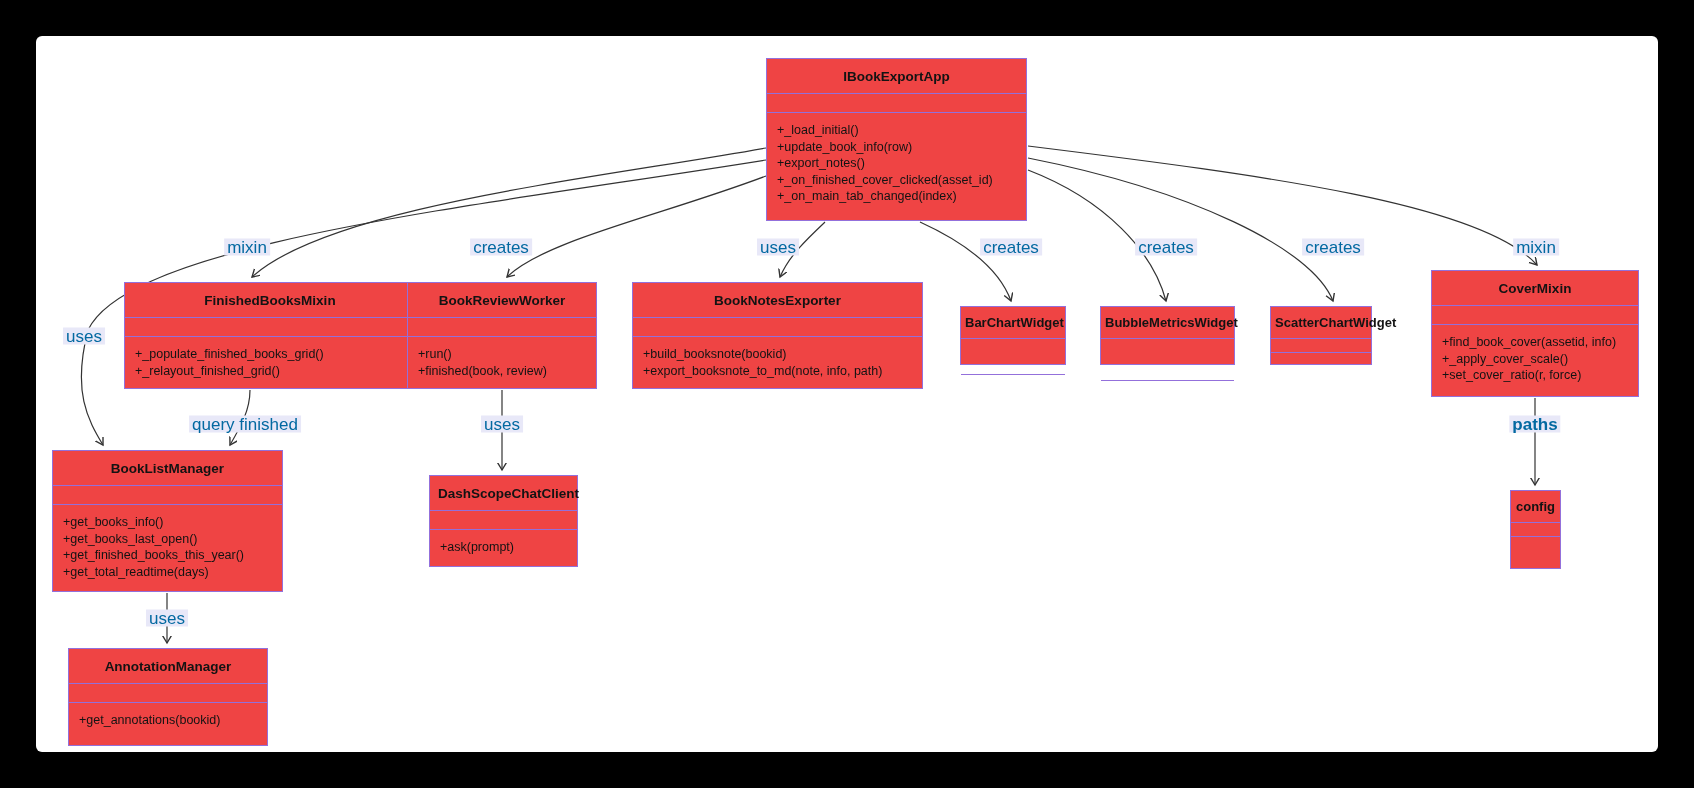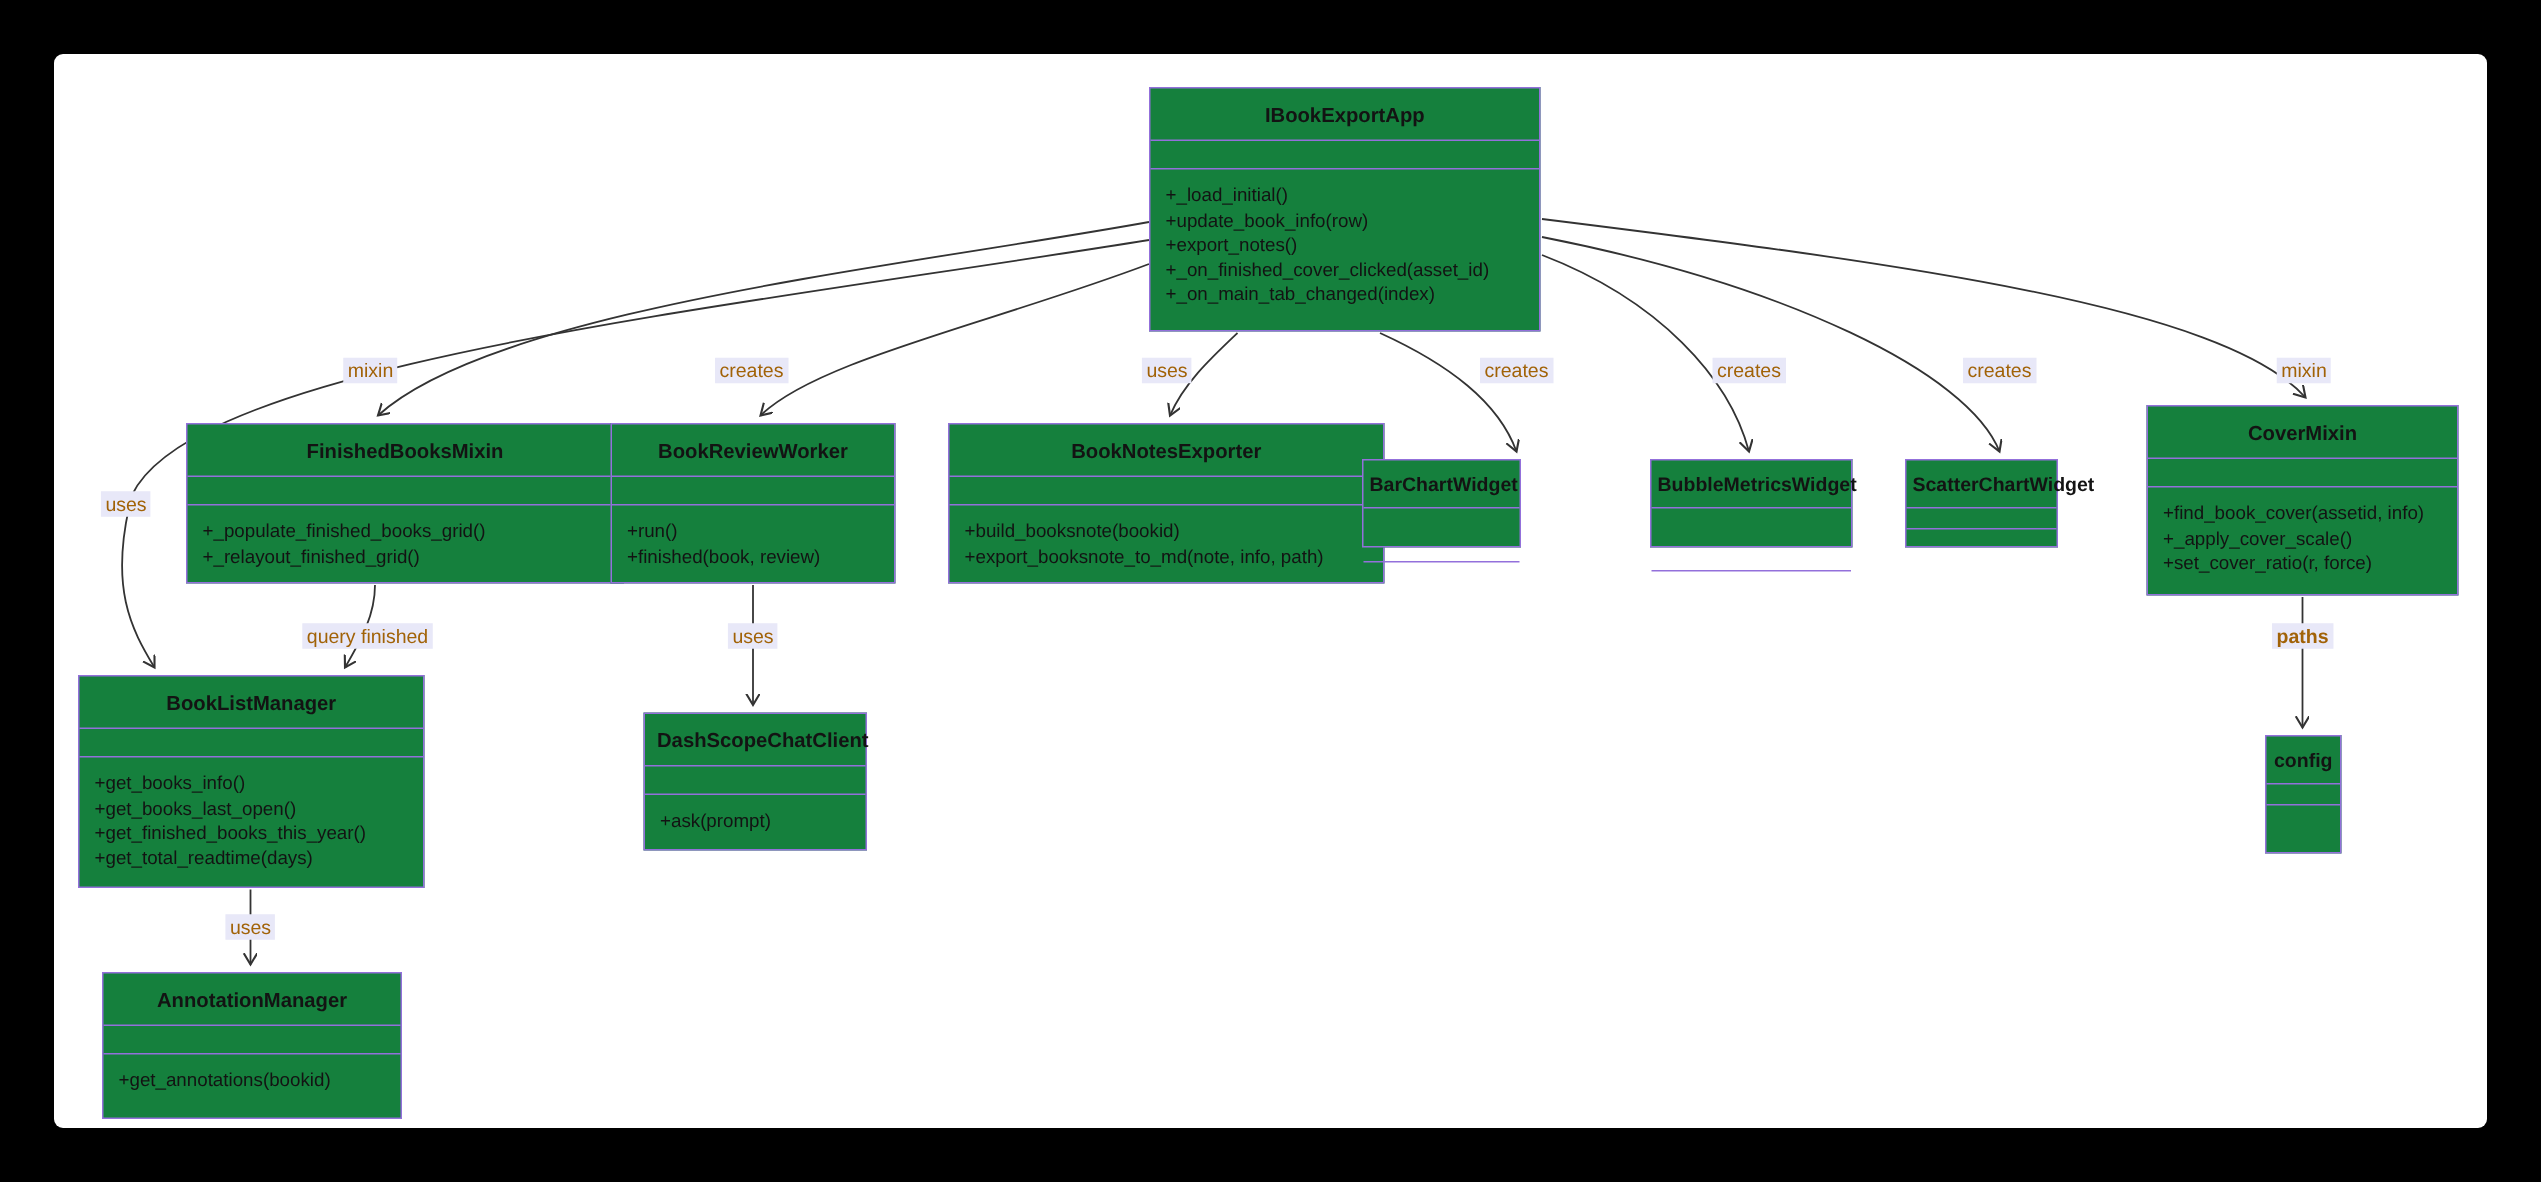"IBookExportApp" .cls { background: #15803d -> #ef4444 }
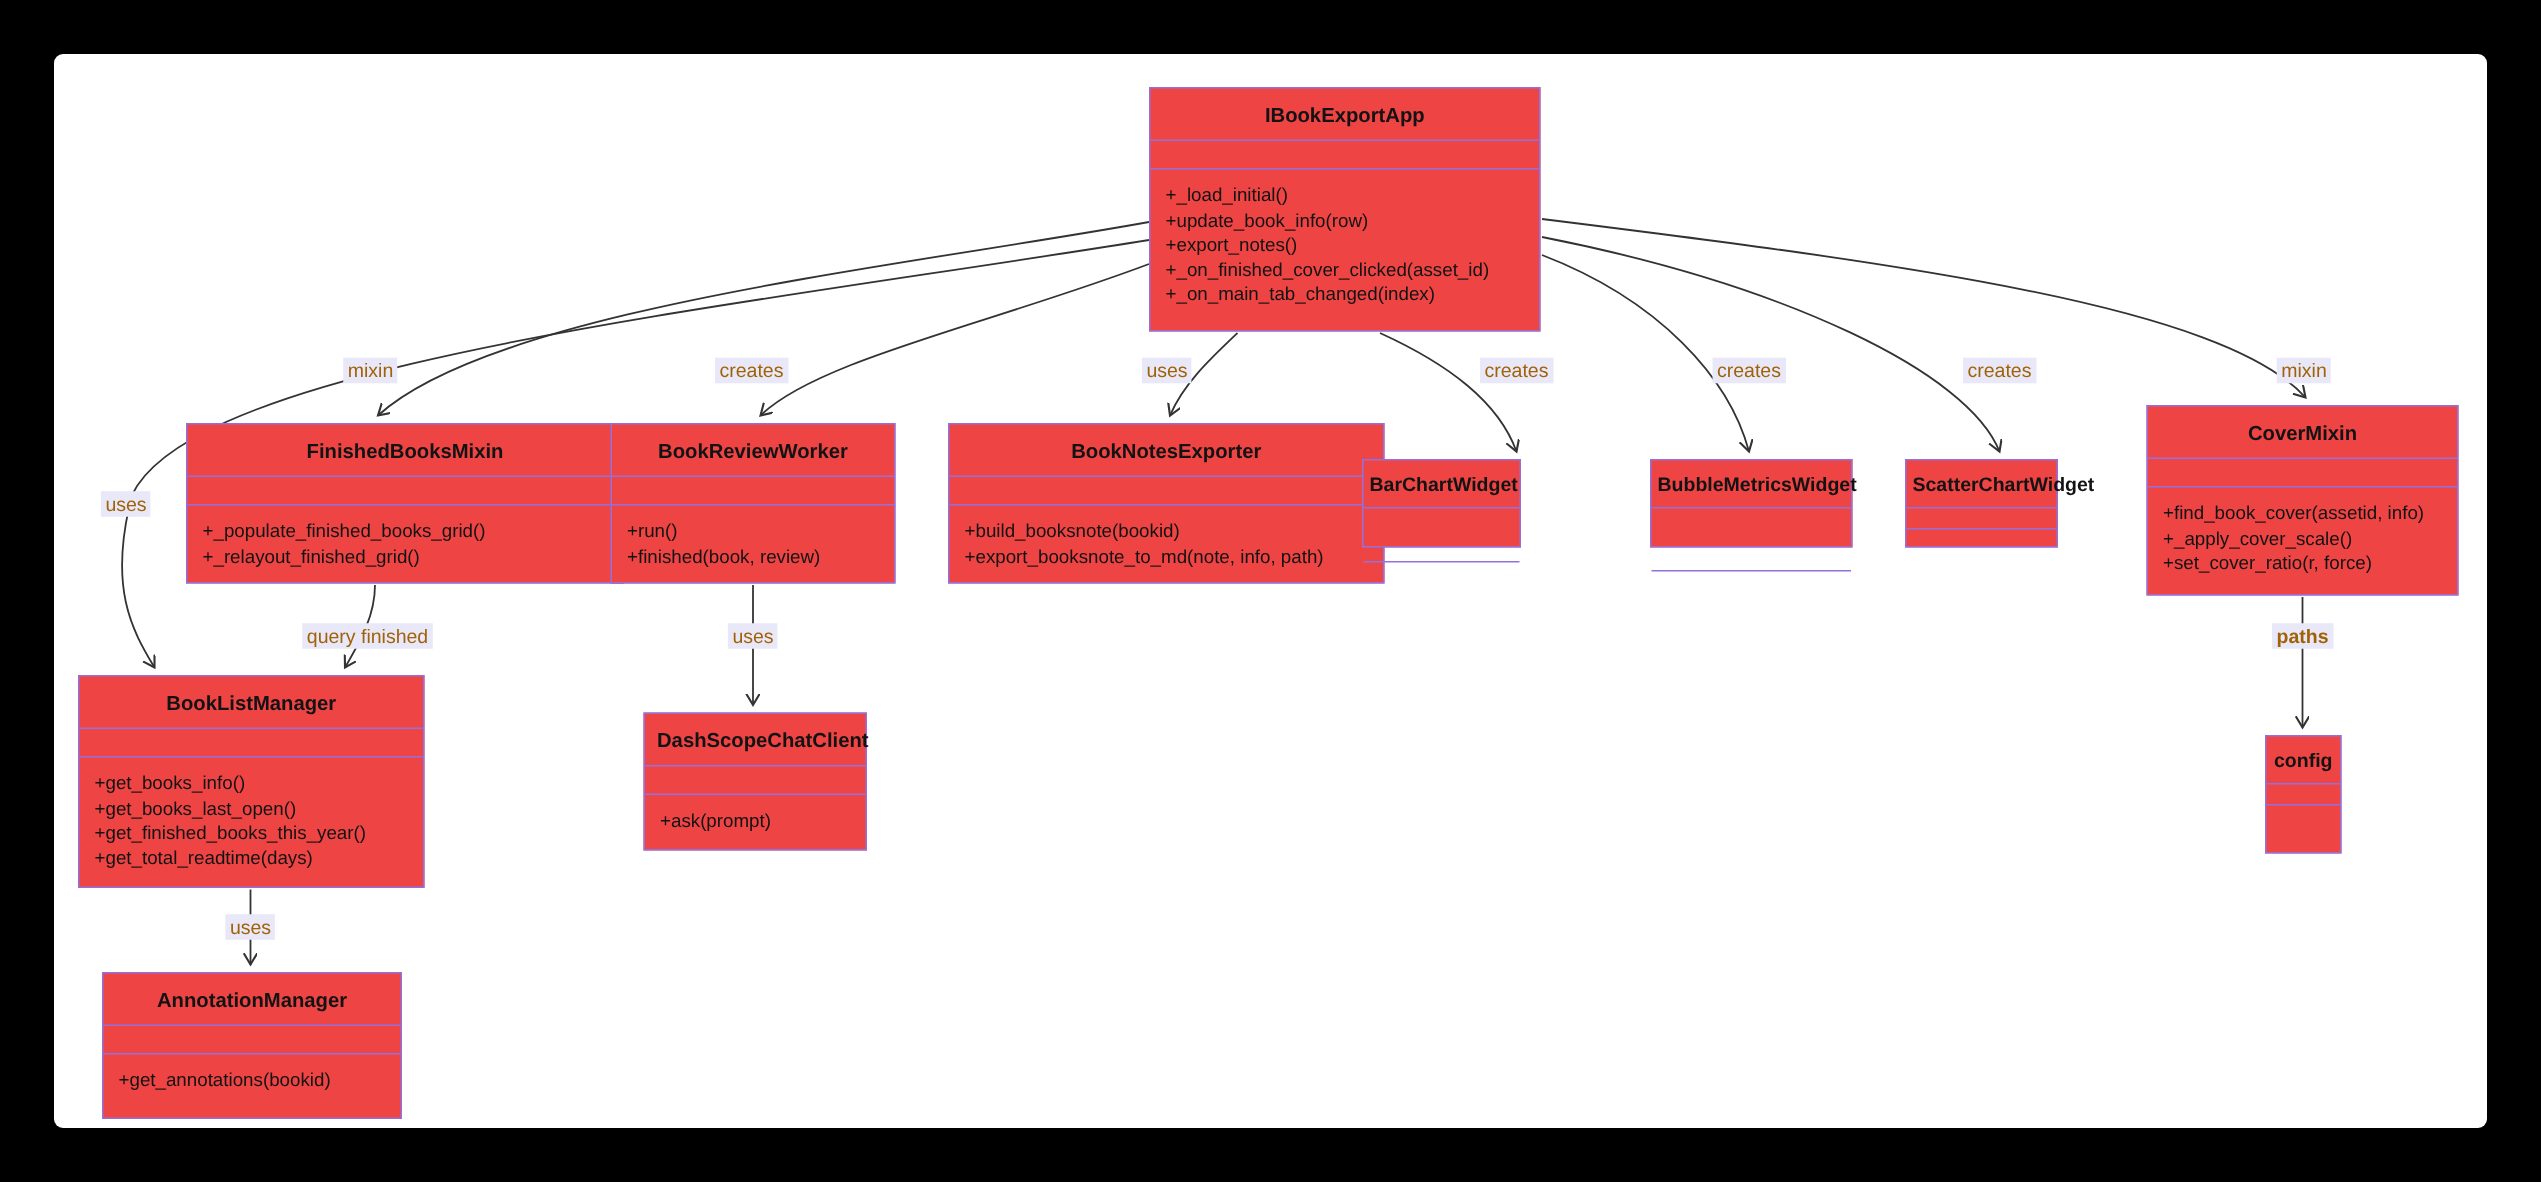"mixin" .elabel { color: #a16207 -> #0369a1; font-size: 13px -> 17px }
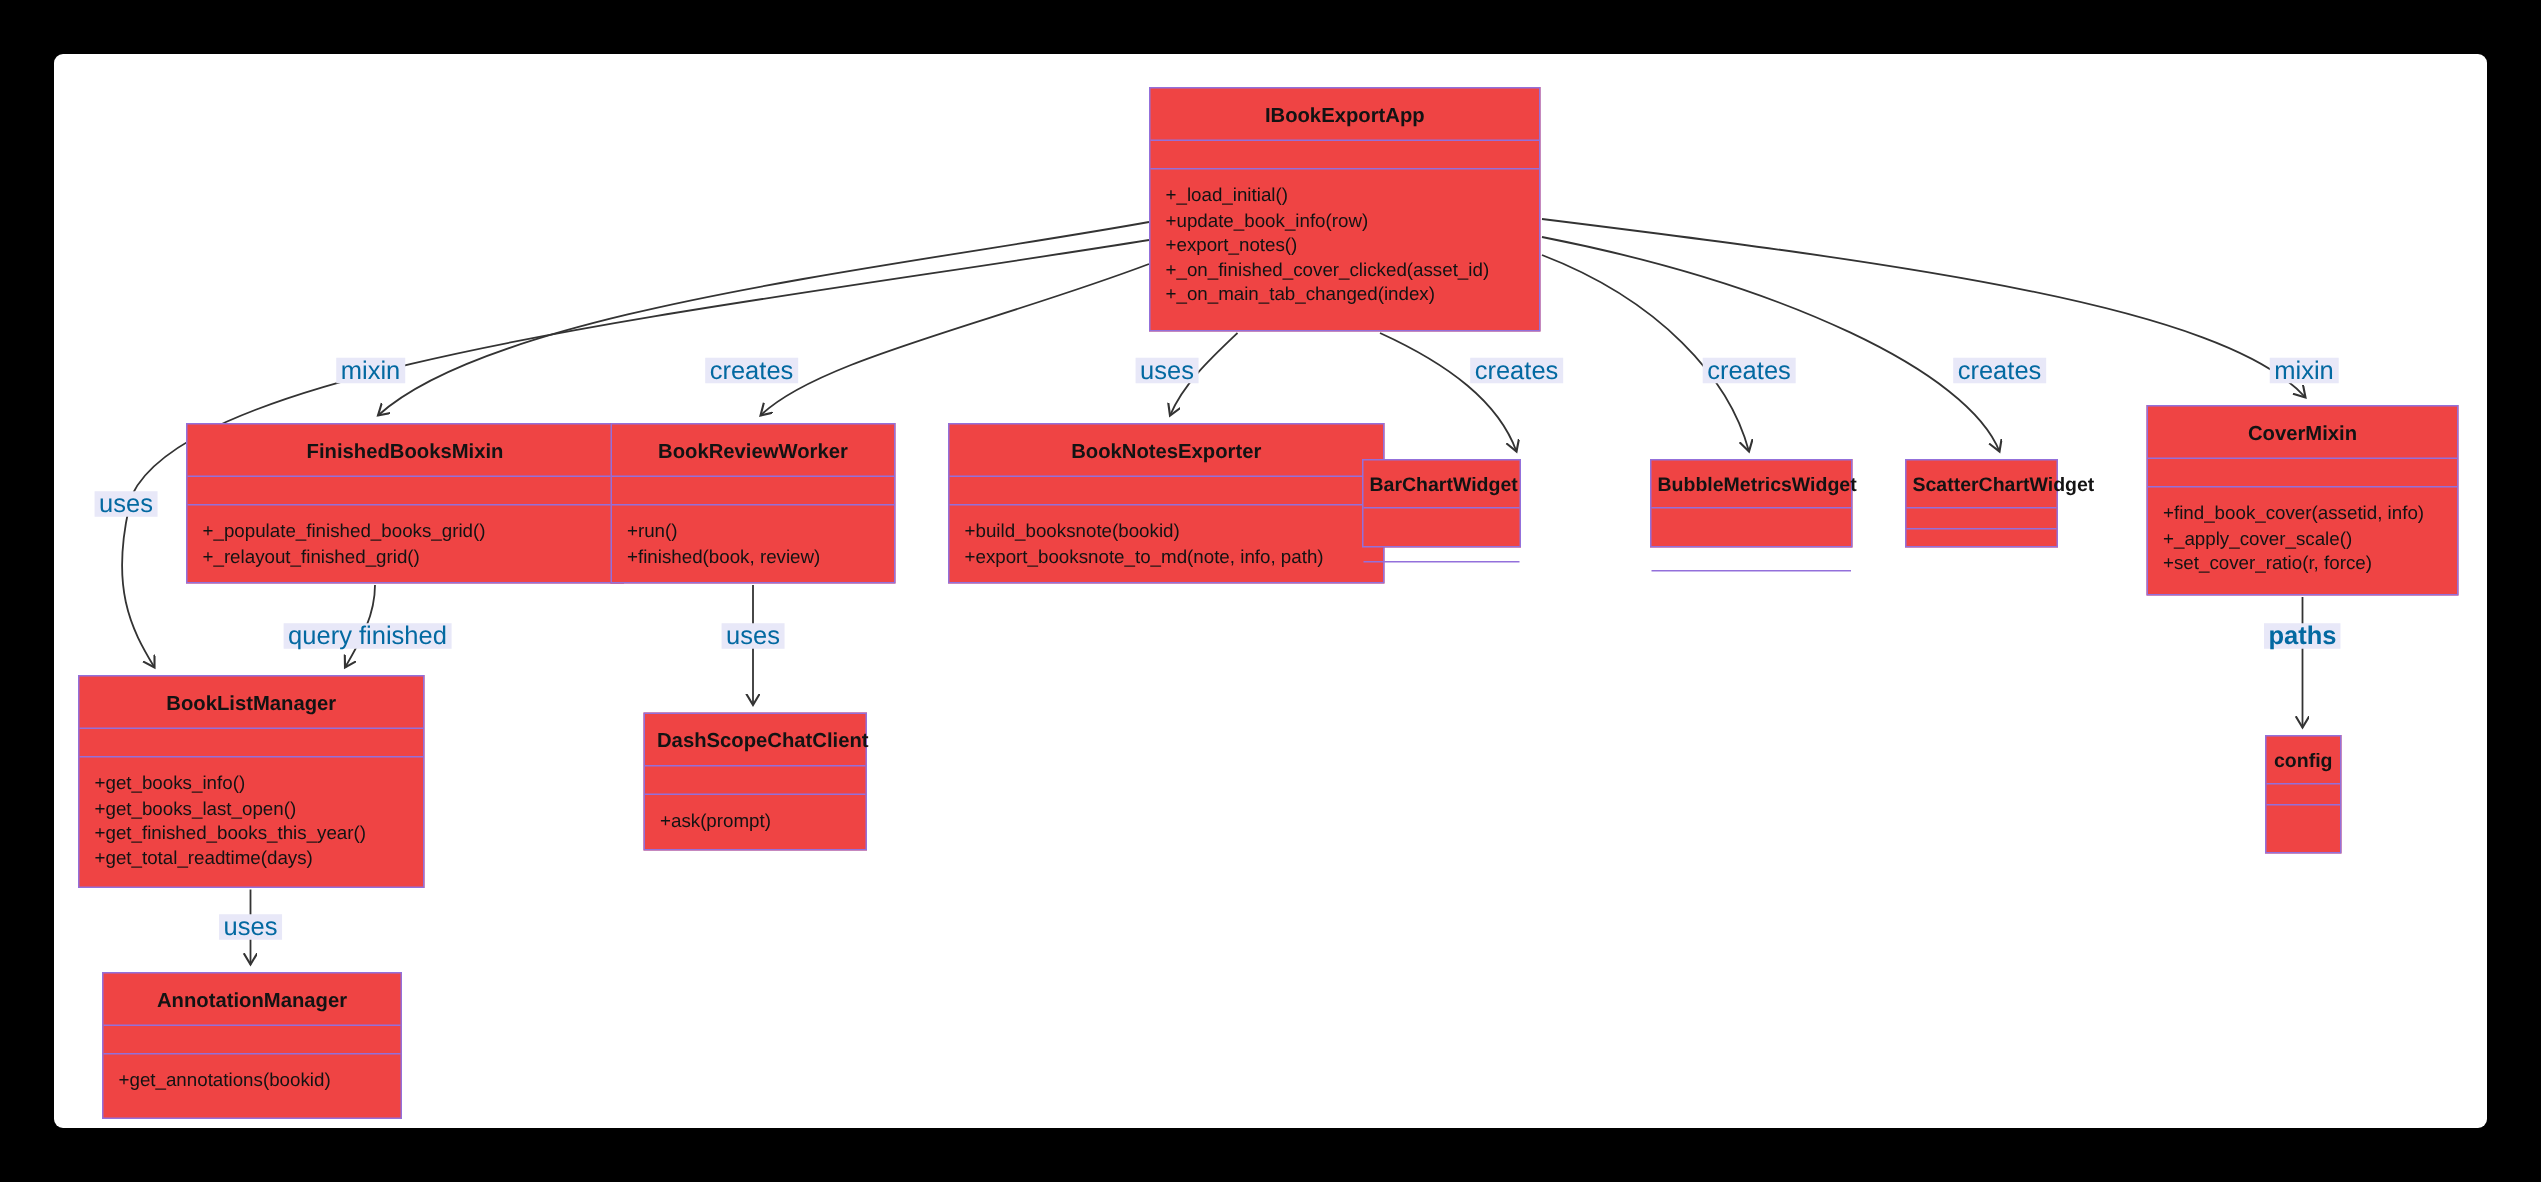"BarChartWidget" div.cls { left: 908px -> 960px }
